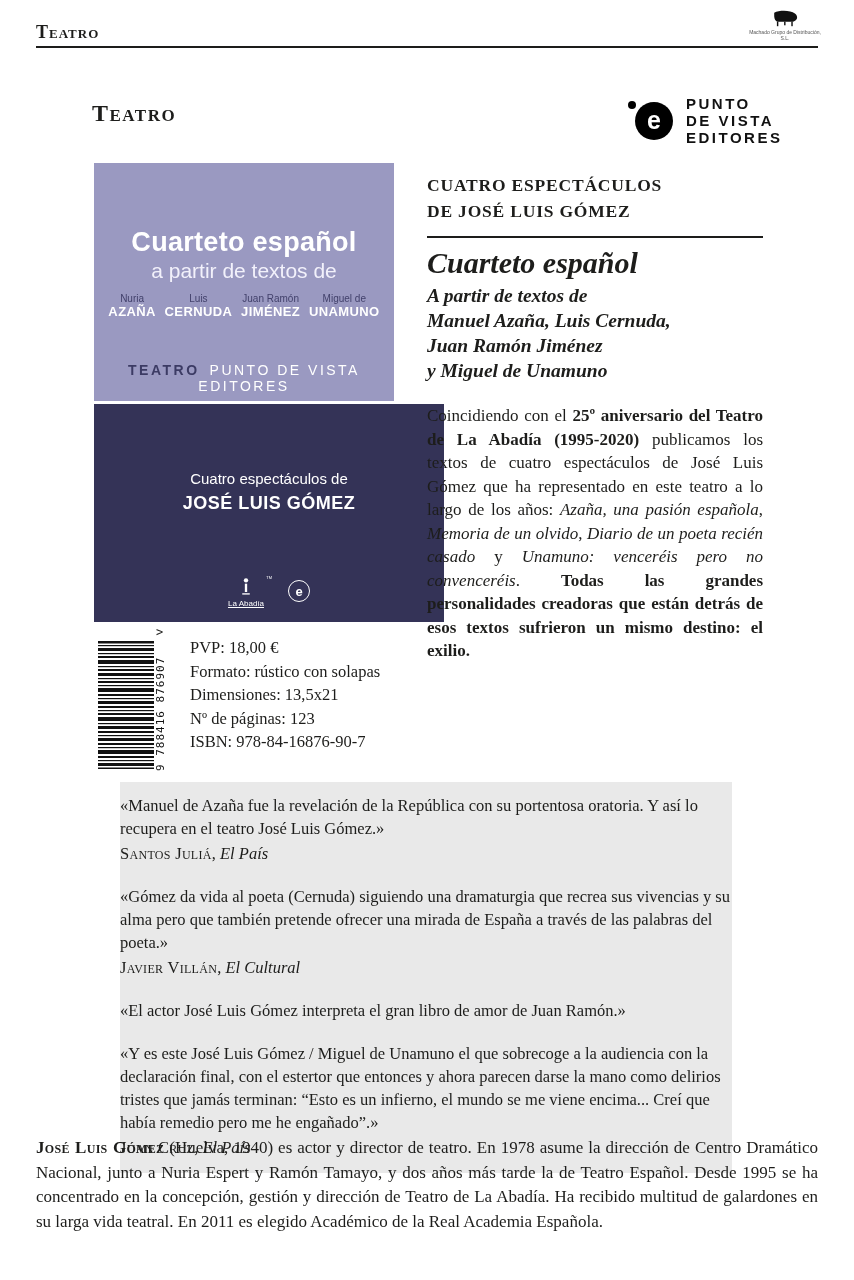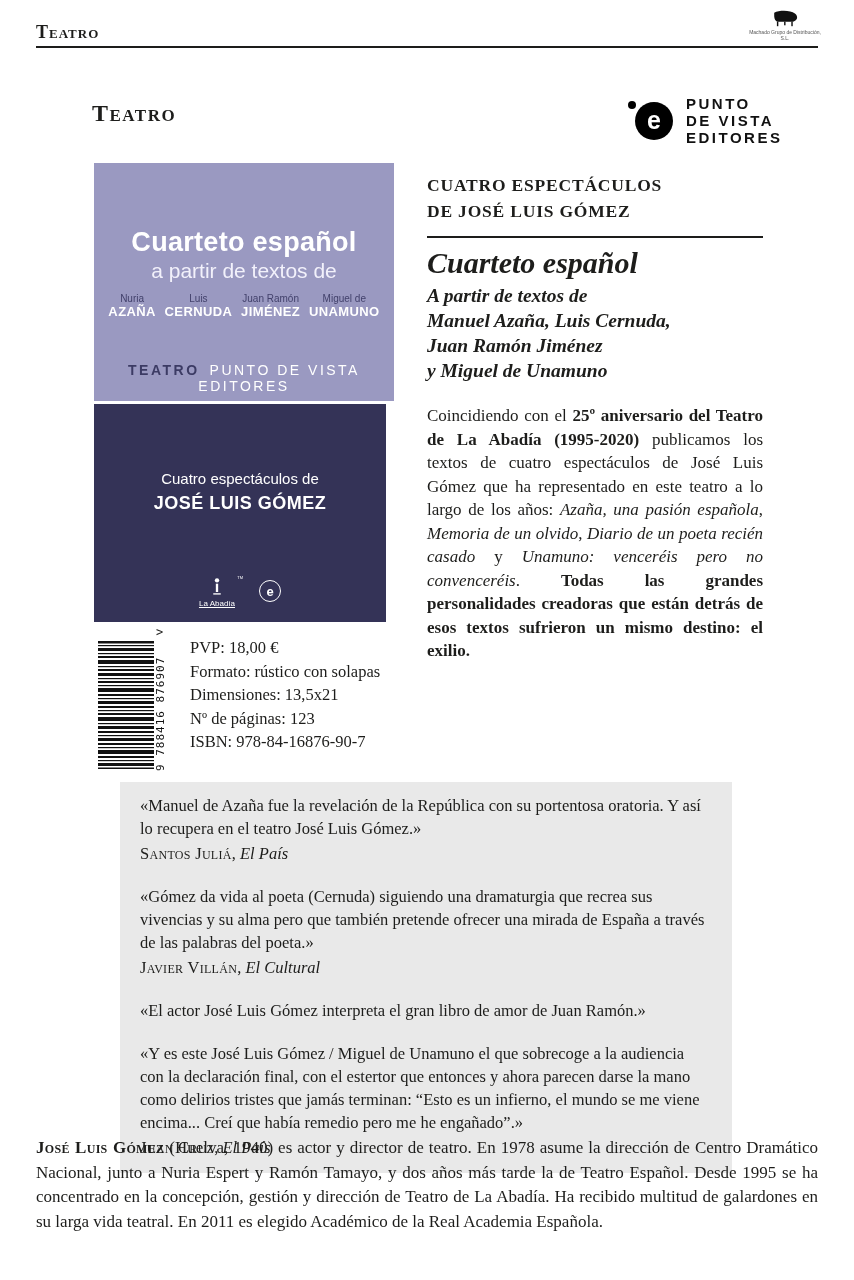"Cuatro espectáculos de" .cover-back { width: 292px -> 350px }
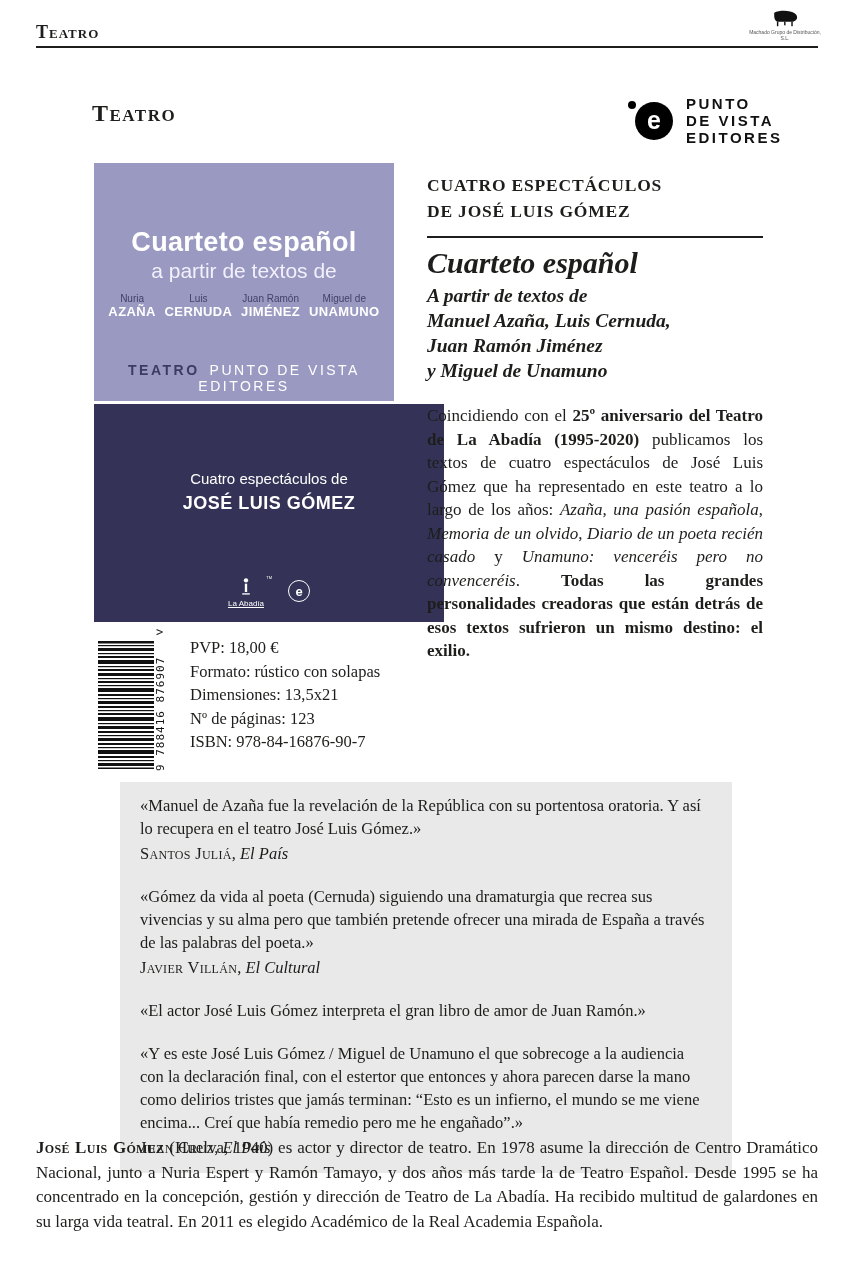"«Manuel de Azaña fue la" .quotes { padding: 12px 20px 14px -> 12px 0 14px }
